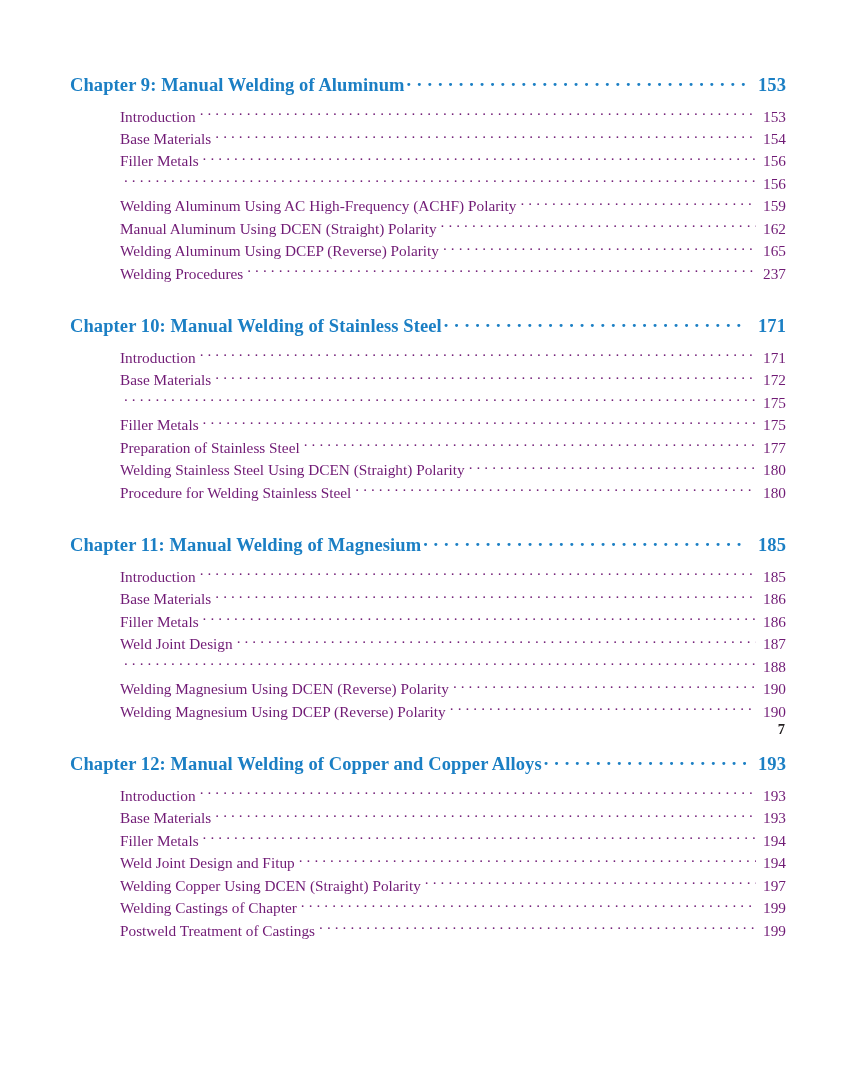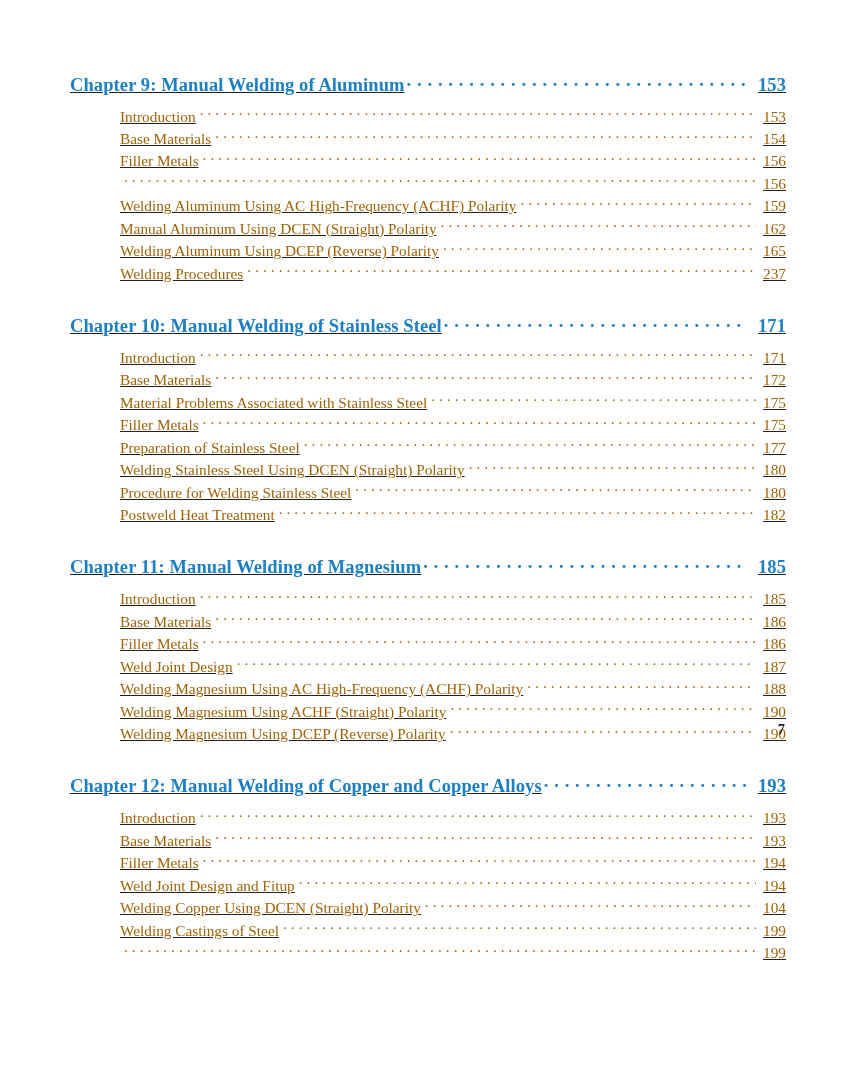"Chapter 9: Manual Welding of" .page { text-decoration: underline -> none }
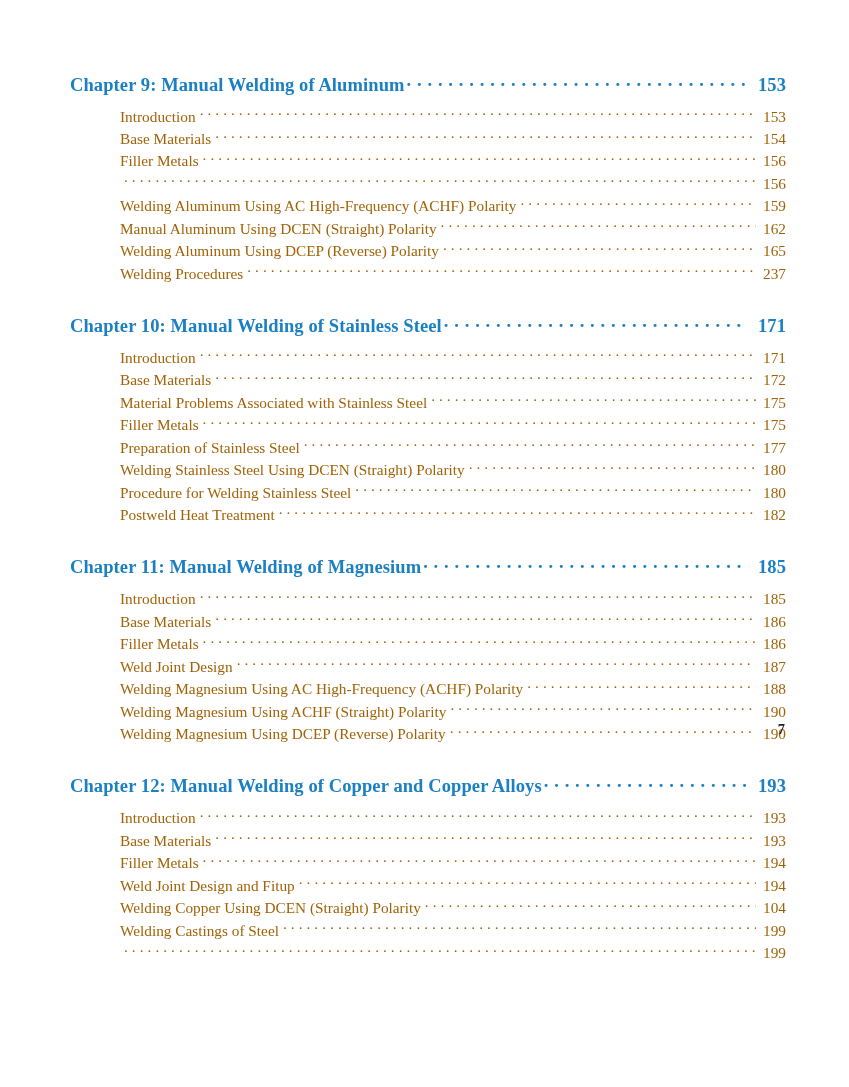"Introduction" .entry-line { color: #a16207 -> #701a75 }
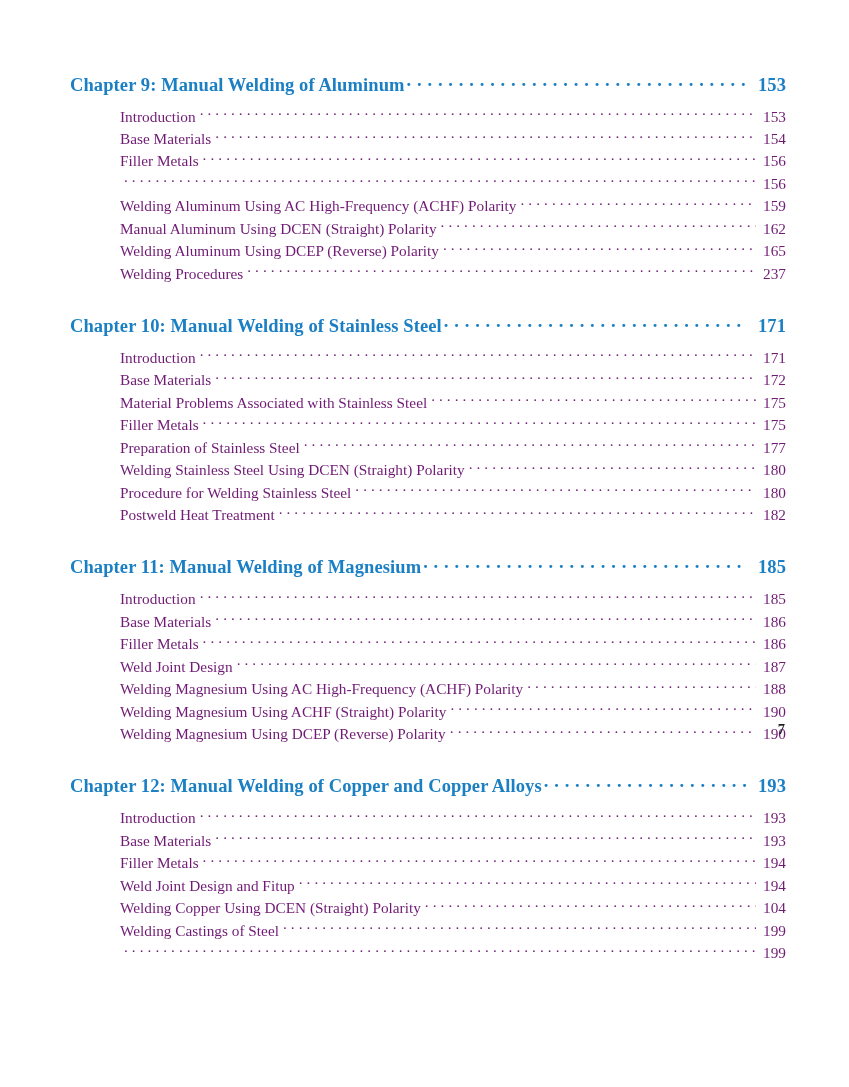"Material Problems Associated with" span.entry-title { html: <span>Material Problems Associated with Stainless Steel</span> -> none }
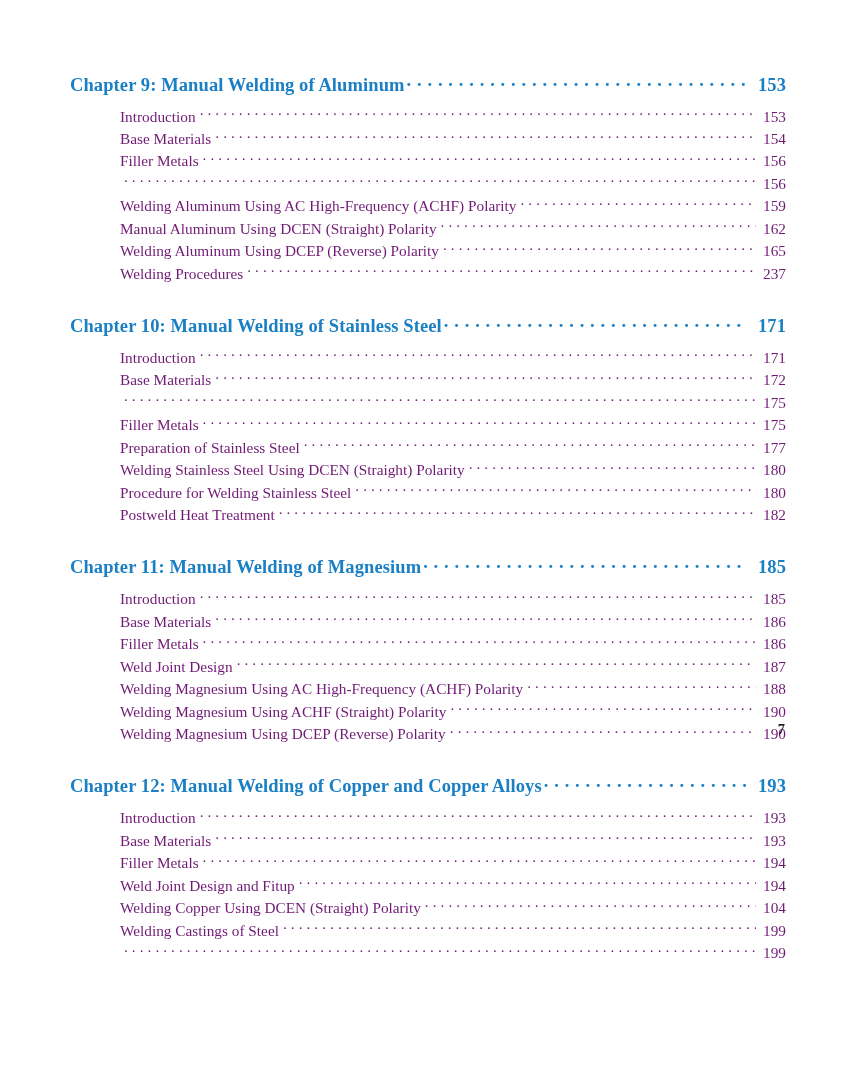"Postweld Heat Treatment" div.entry-line { html: <div> <span>Postweld Heat Treatment</span> <span></span> <span>182</span> </div> -> none }
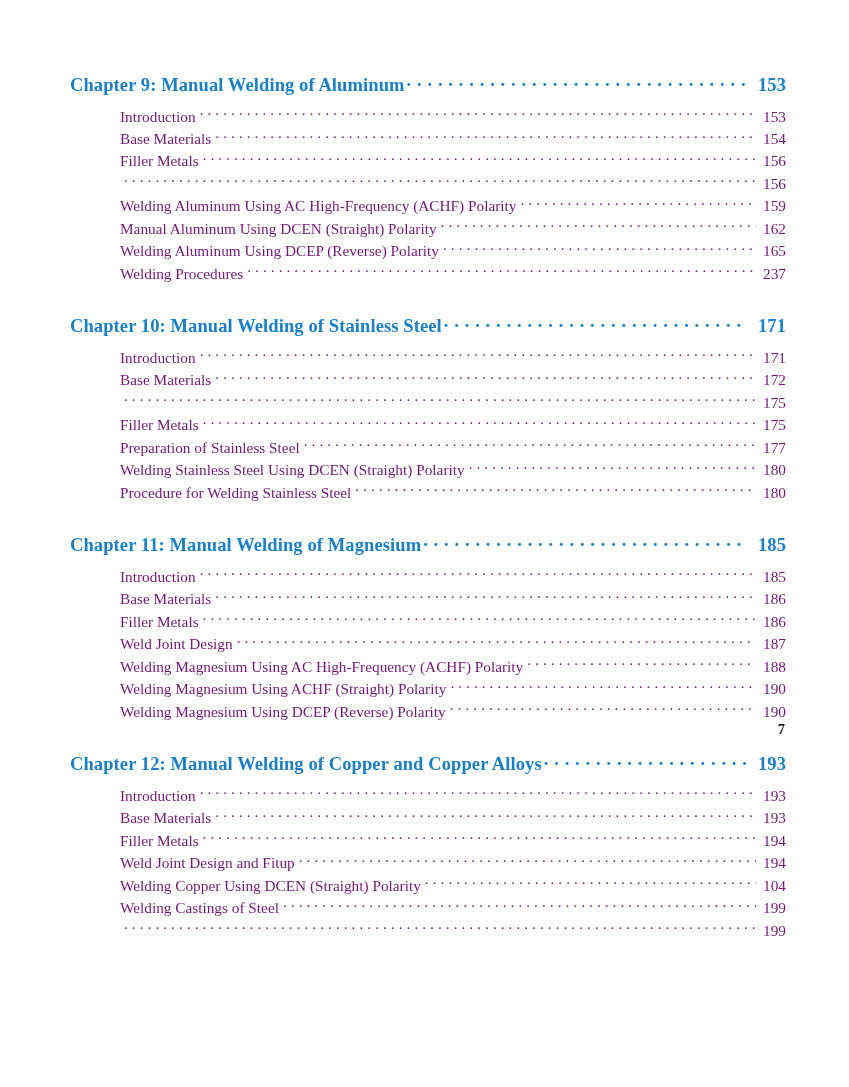"Welding Magnesium Using AC" span.entry-title { html: <span>Welding Magnesium Using AC High-Frequency (ACHF) Polarity</span> -> none }
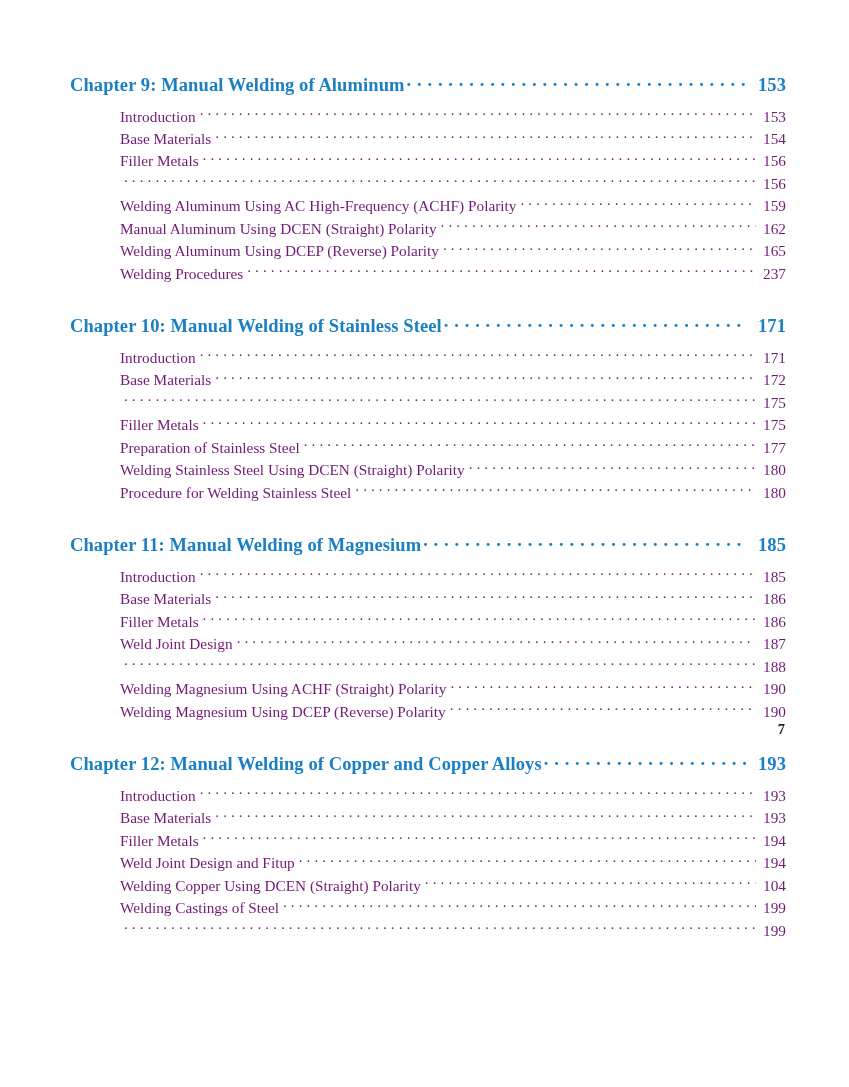"Welding Magnesium Using ACHF (Straight)" span.entry-title { text: ACHF (Straight -> DCEN (Reverse }
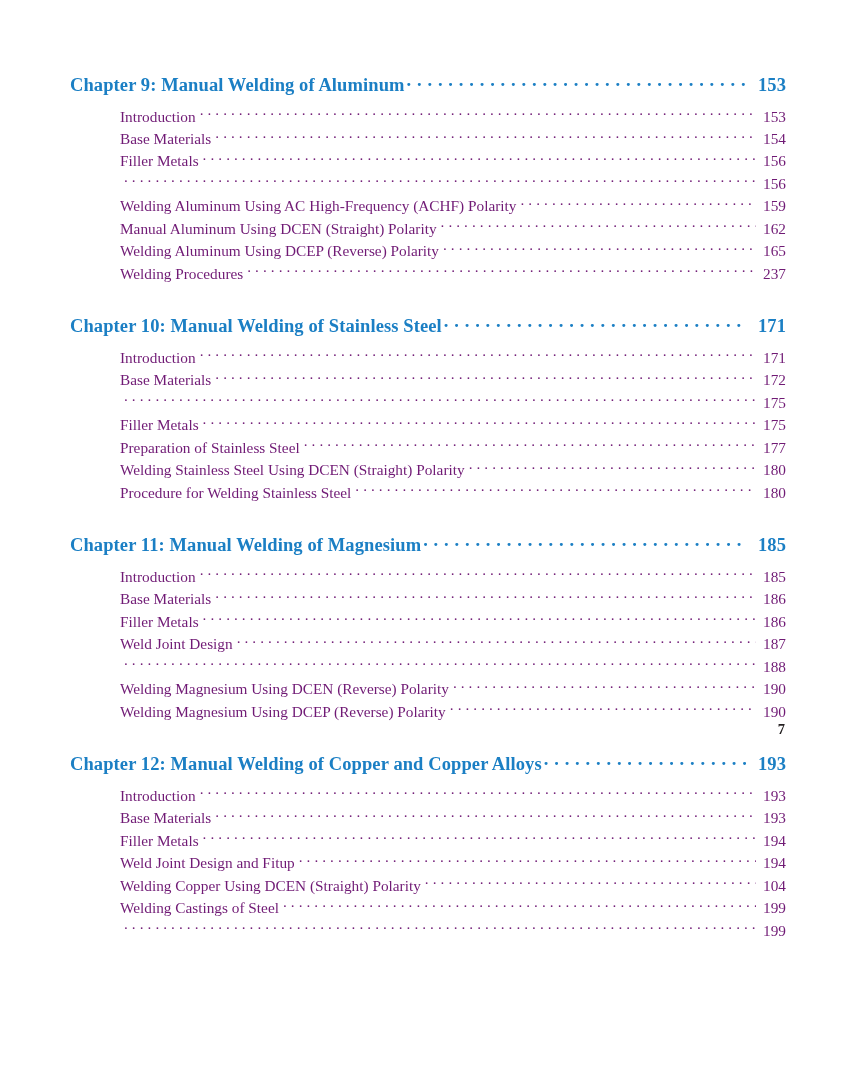"104" span.entry-page { text: 104 -> 197 }
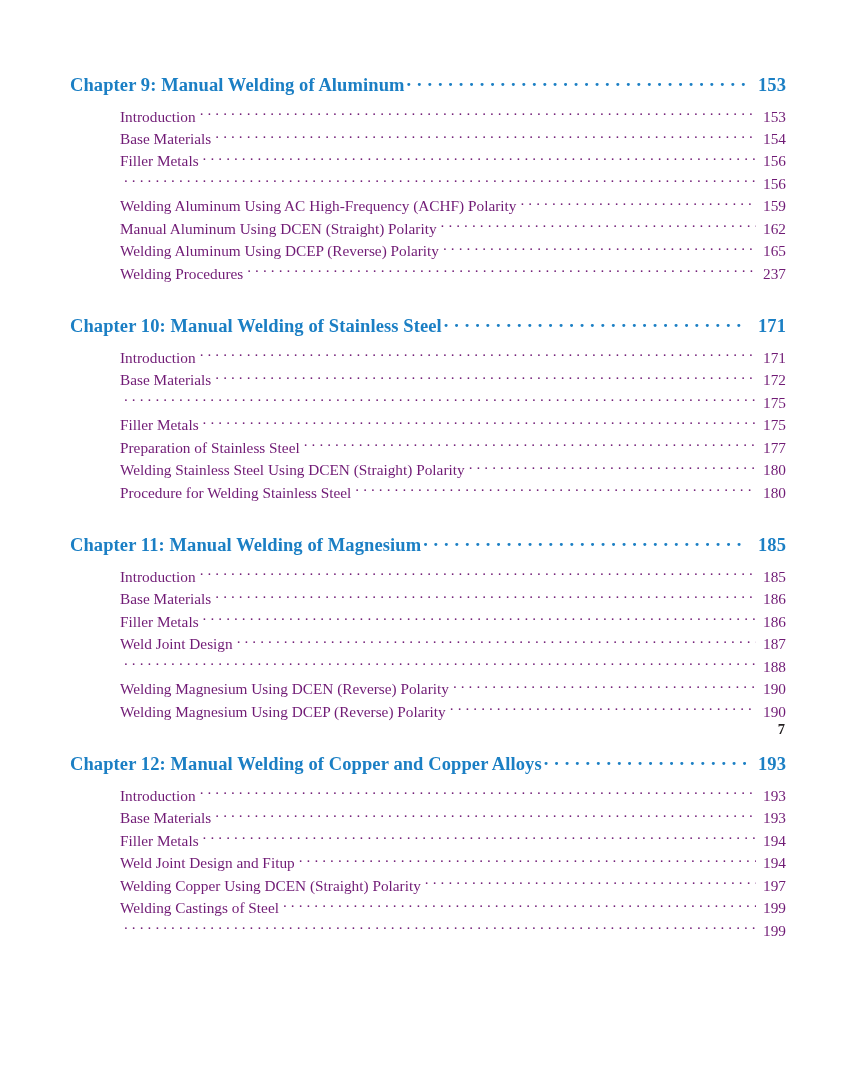"Welding Castings of Steel" span.entry-title { text: Steel -> Chapter }
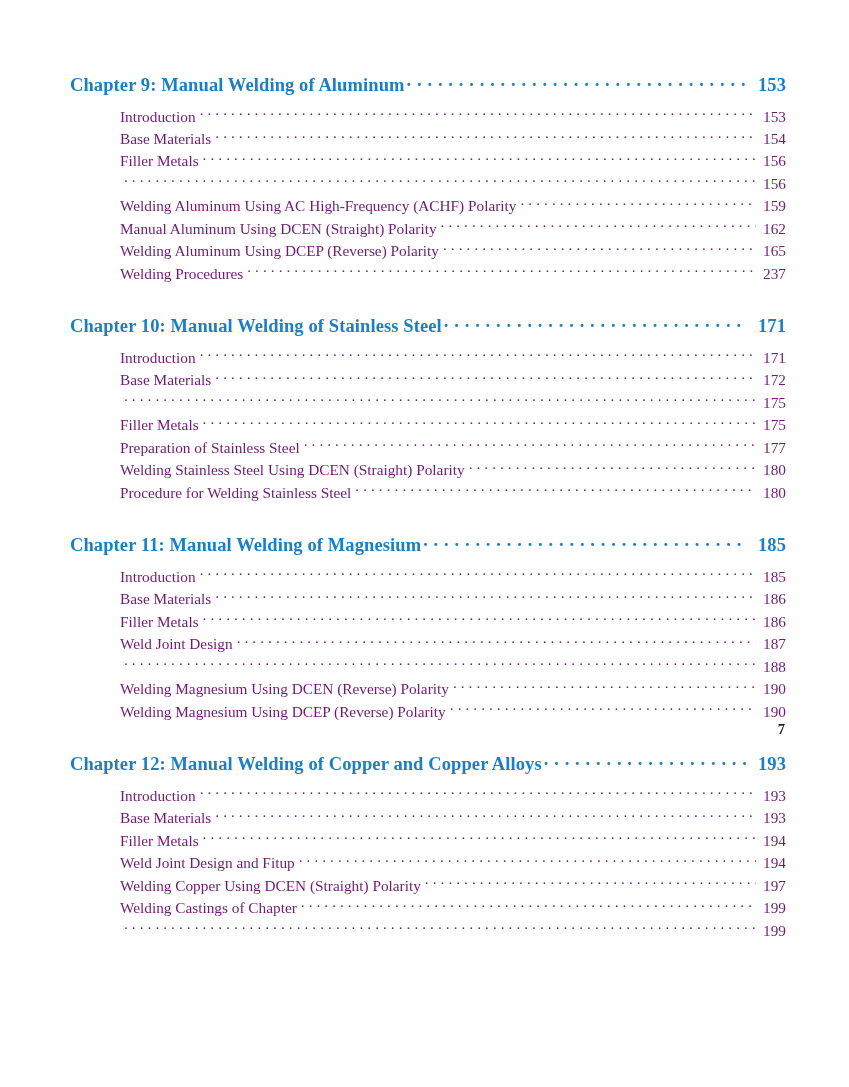"Postweld Treatment of Castings" span.entry-title { html: none -> <span>Postweld Treatment of Castings</span> }
